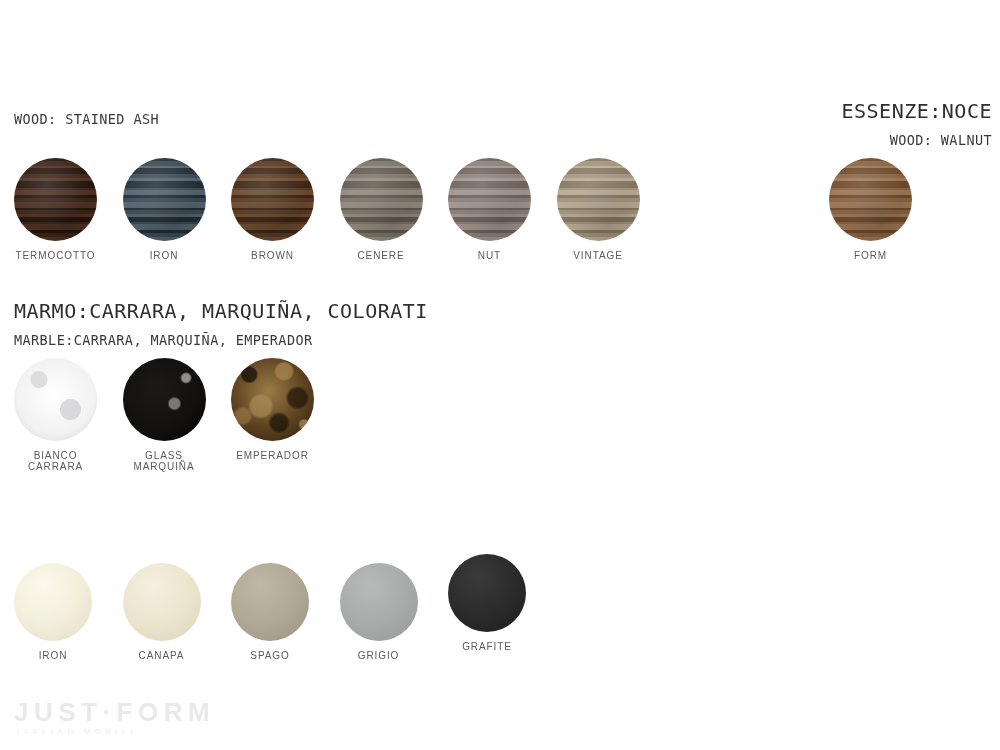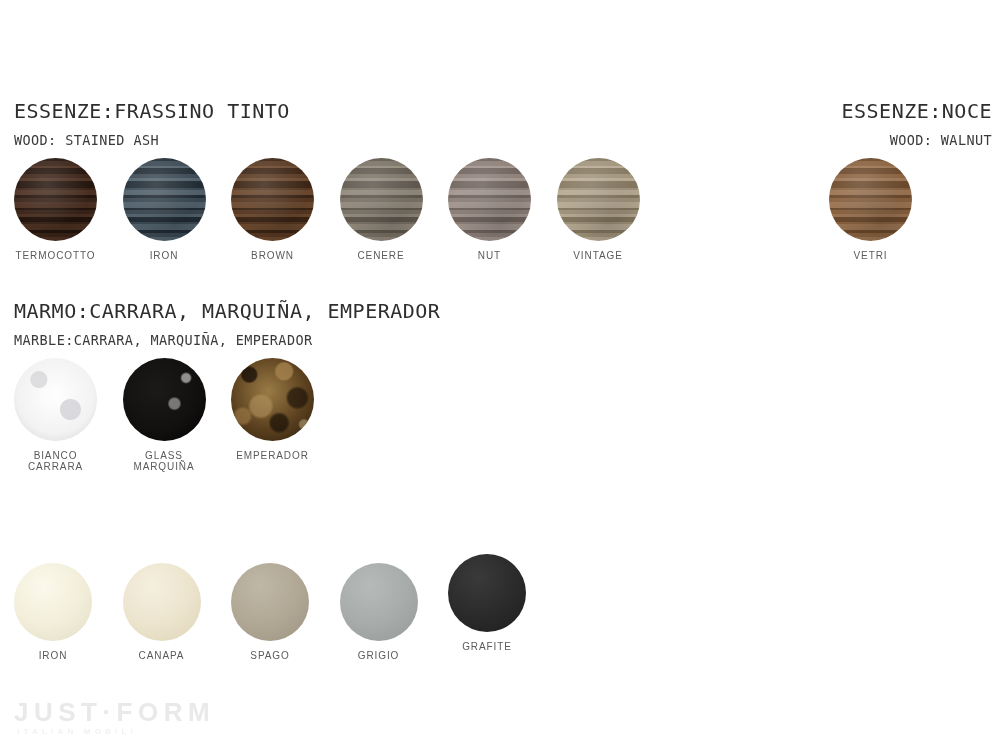"ESSENZE:FRASSINO TINTO" div.head-it { html: <div>ESSENZE:FRASSINO TINTO</div> -> none }
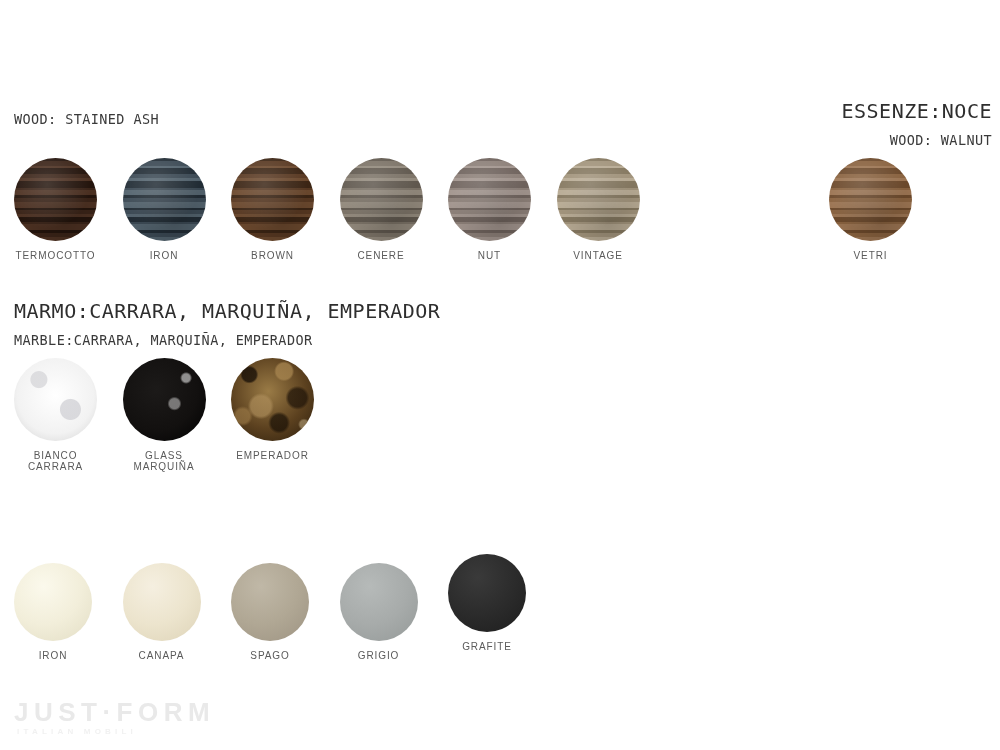"VETRI" div.swatch-label { text: VETRI -> FORM }
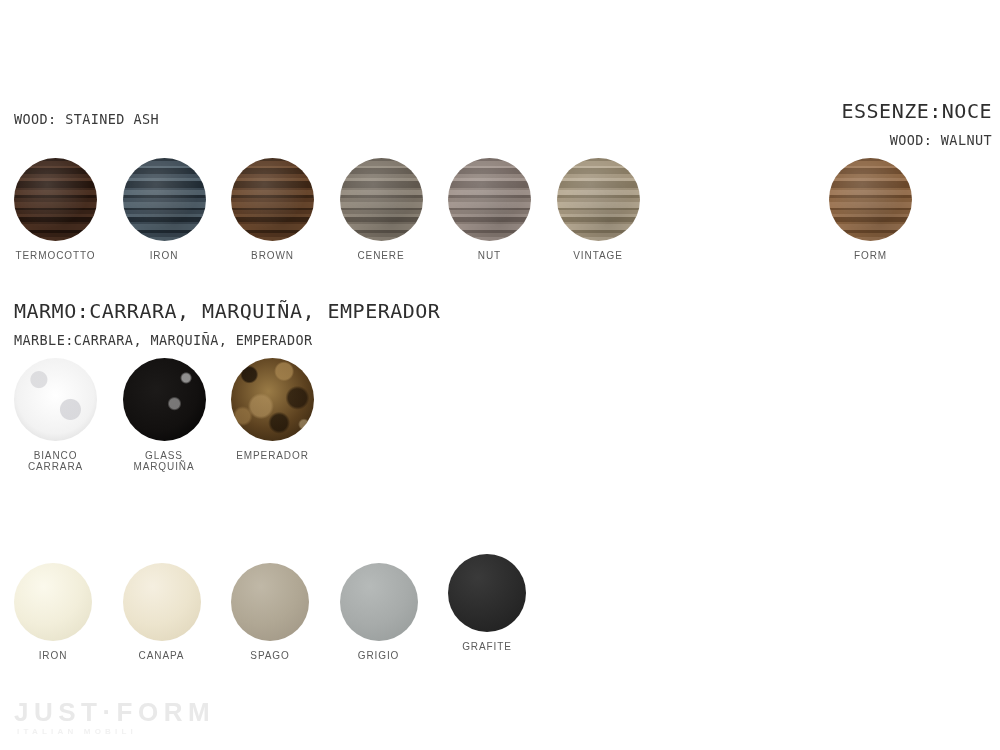"MARMO:CARRARA, MARQUIÑA, EMPERADOR" div.head-it { text: EMPERADOR -> COLORATI }
